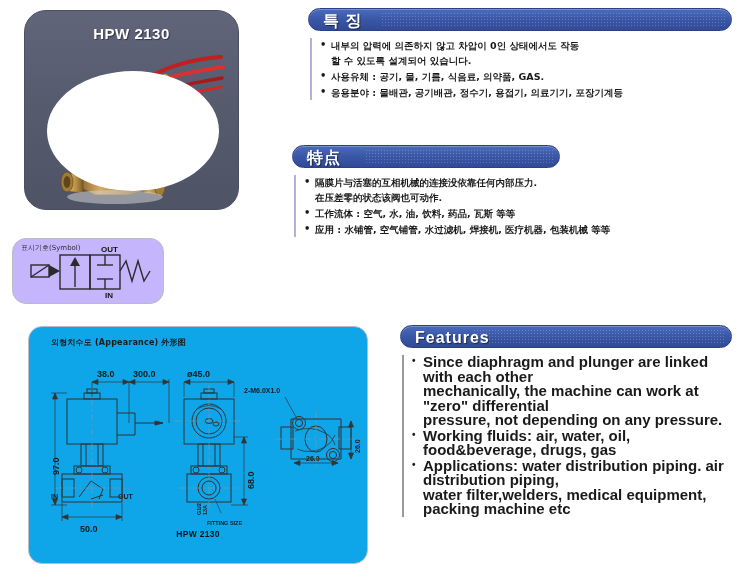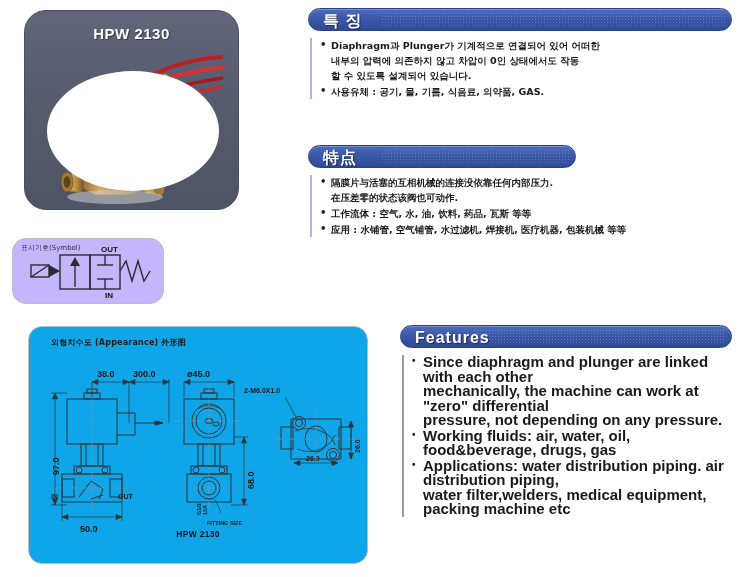"Diaphragm과 Plunger가 기계적으로 연결되어 있어" span.cont { html: <span>Diaphragm과 Plunger가 기계적으로 연결되어 있어 어떠한</span> -> none }
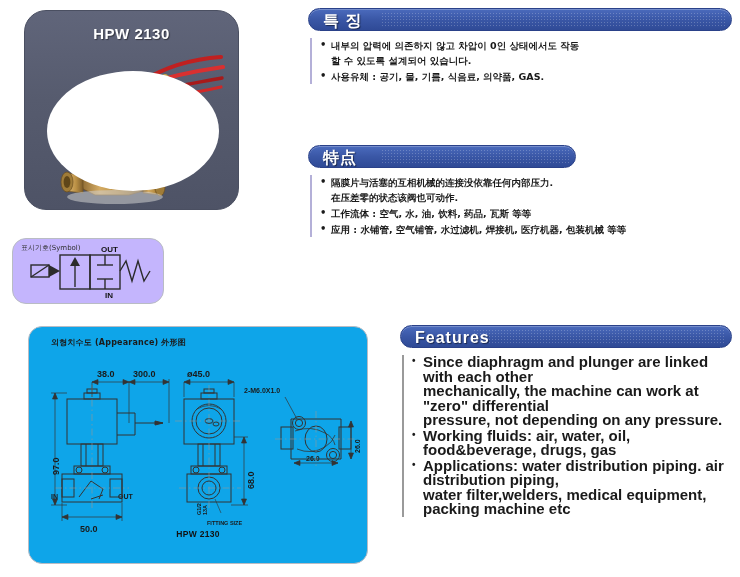"응용분야 : 물배관, 공기배관, 정수기," li { html: none -> <li>응용분야 : 물배관, 공기배관, 정수기, 용접기, 의료기기, 포장기계등</li> }
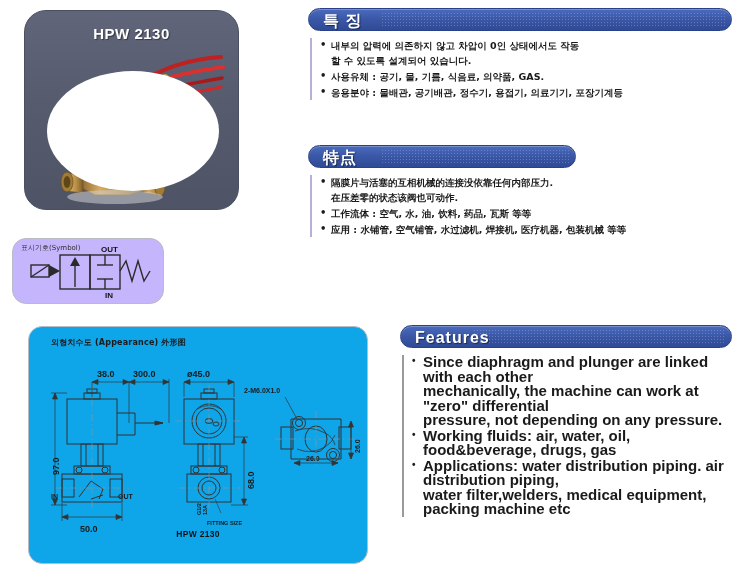"特点" div.sec { left: 308px -> 292px }
